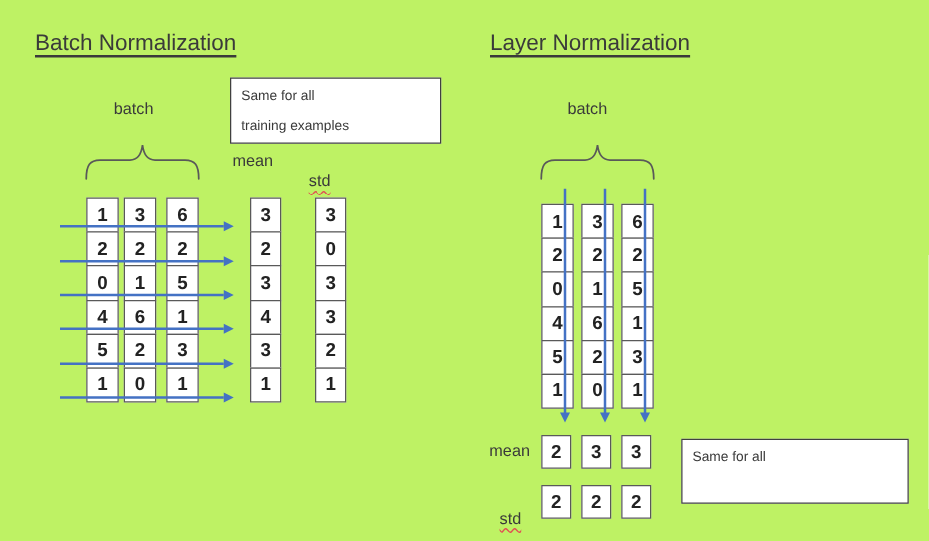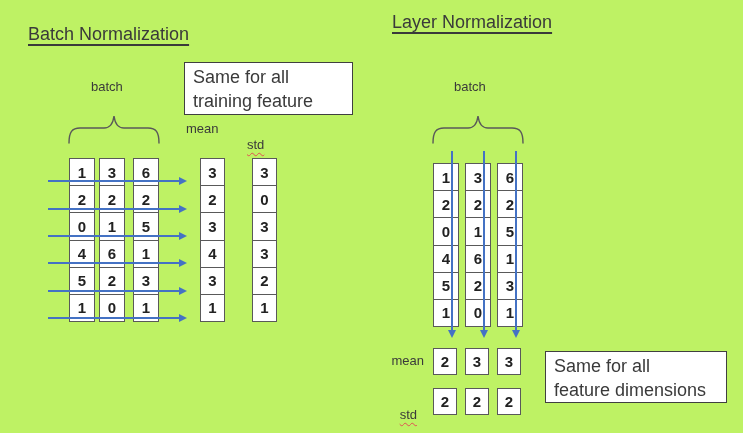"Layer Normalization" div.abs { top: 12px -> 24px }
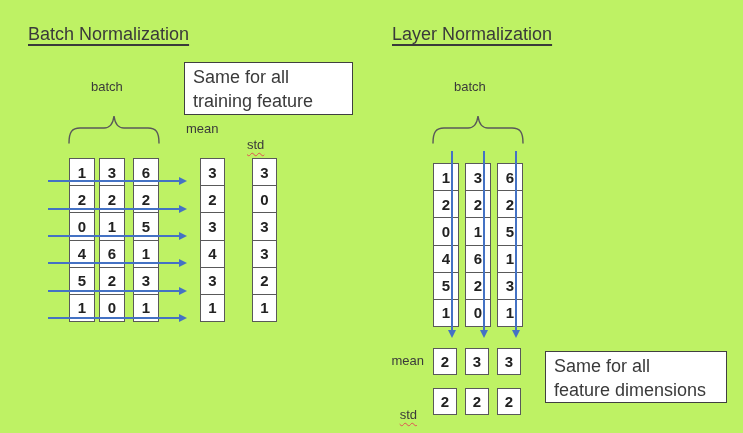"Same for all" .note-box { font-size: 18px -> 11px }
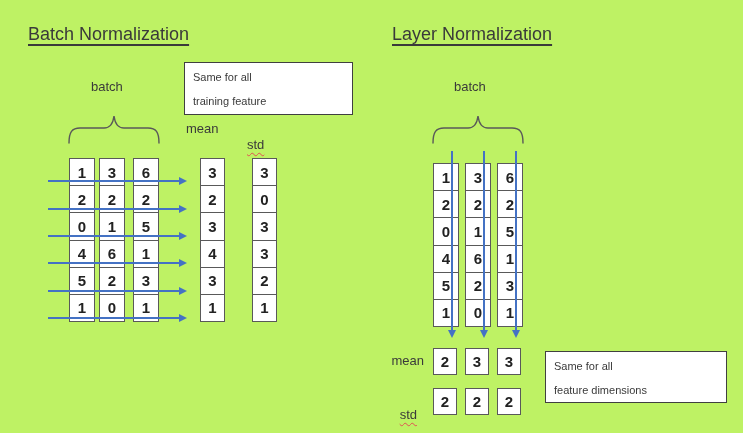"training feature" div { text: feature -> examples }
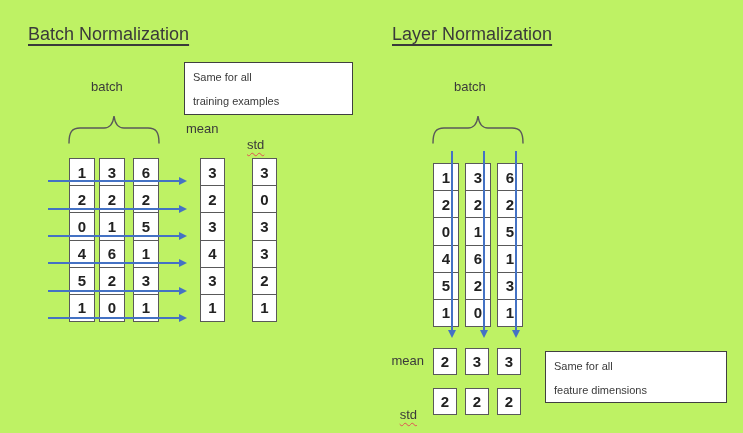"feature dimensions" div { html: <div>feature dimensions</div> -> none }
